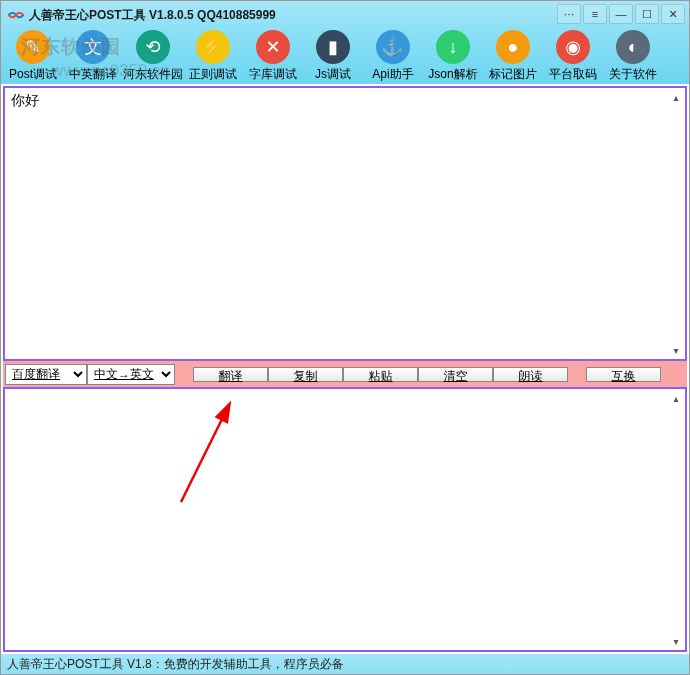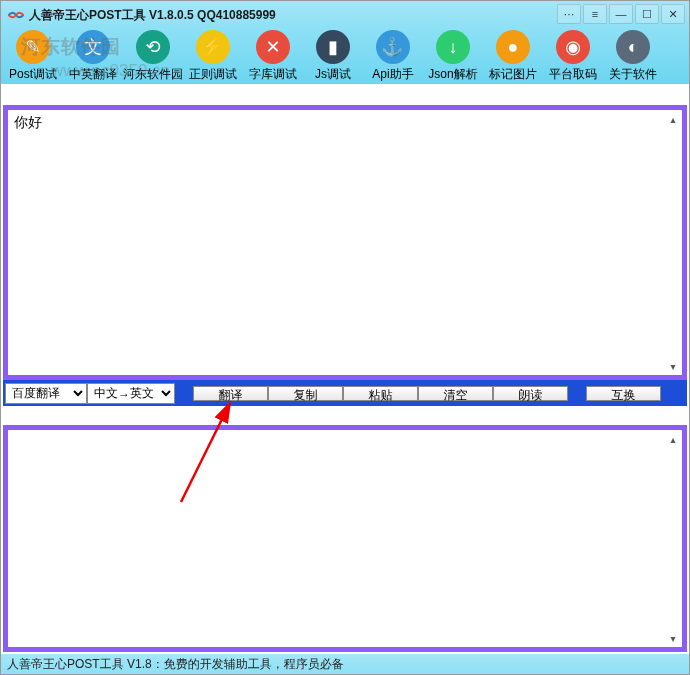"你好" .textarea-wrap { border: 5px solid #8b5cf6 -> 2px solid #8b5cf6; margin-top: 19px -> none }
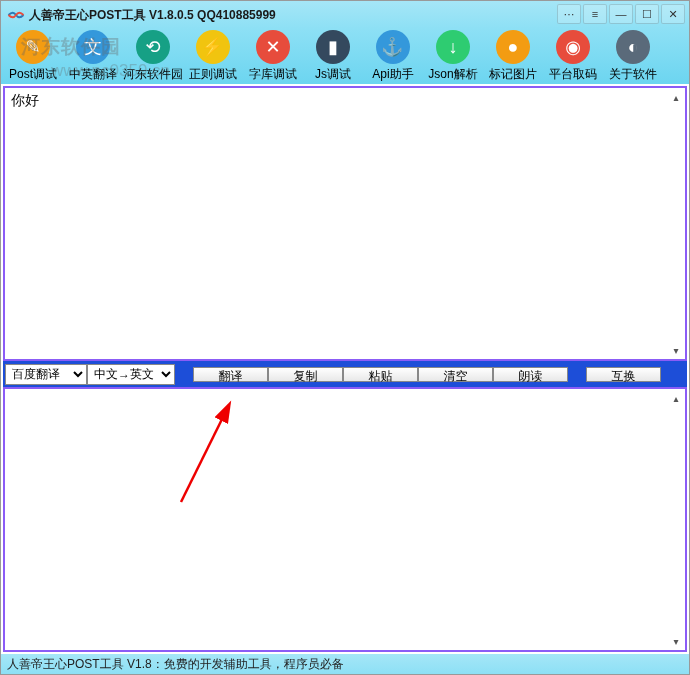"百度翻译" .controls-row { background: #1d4ed8 -> #fca5a5; text-decoration: none -> underline }
